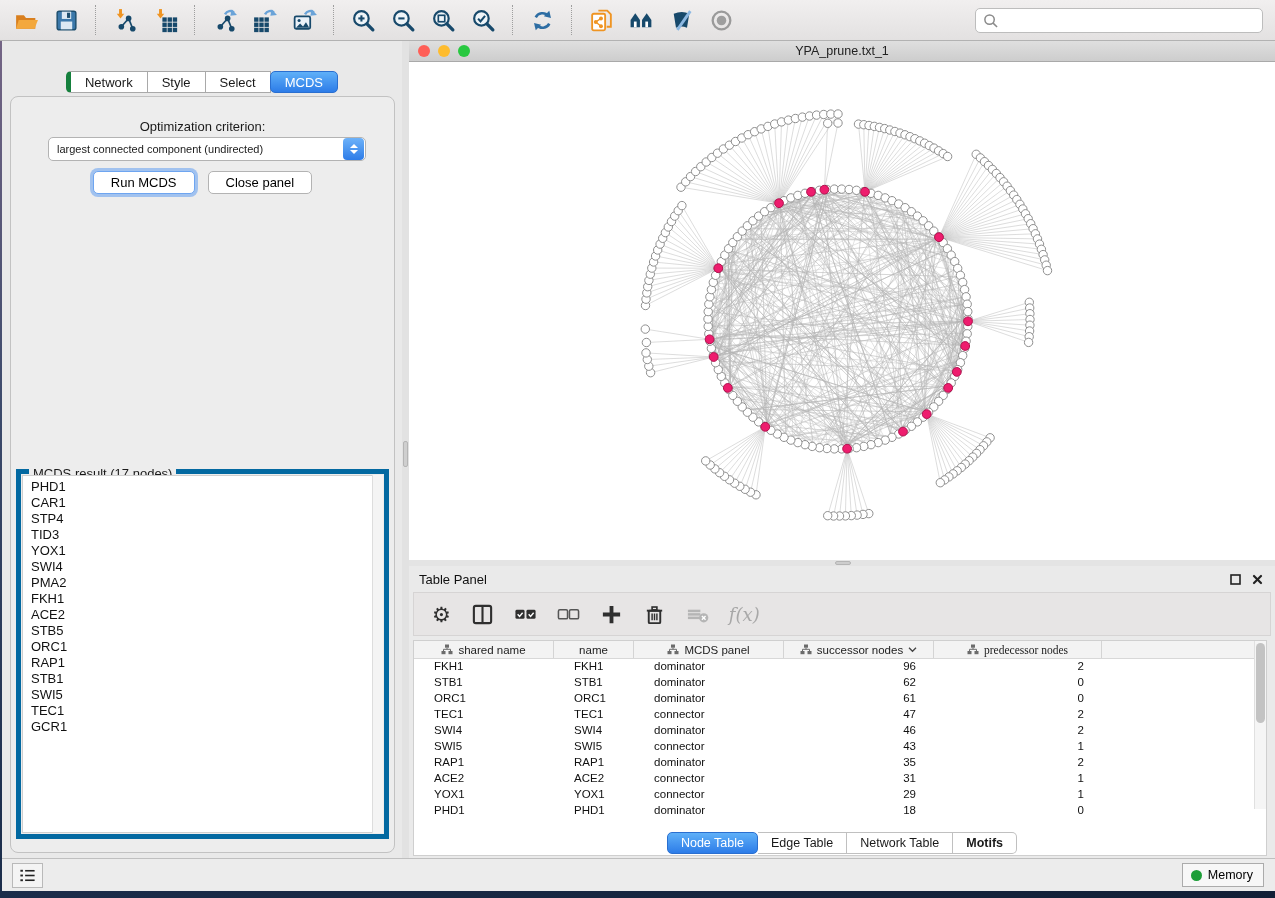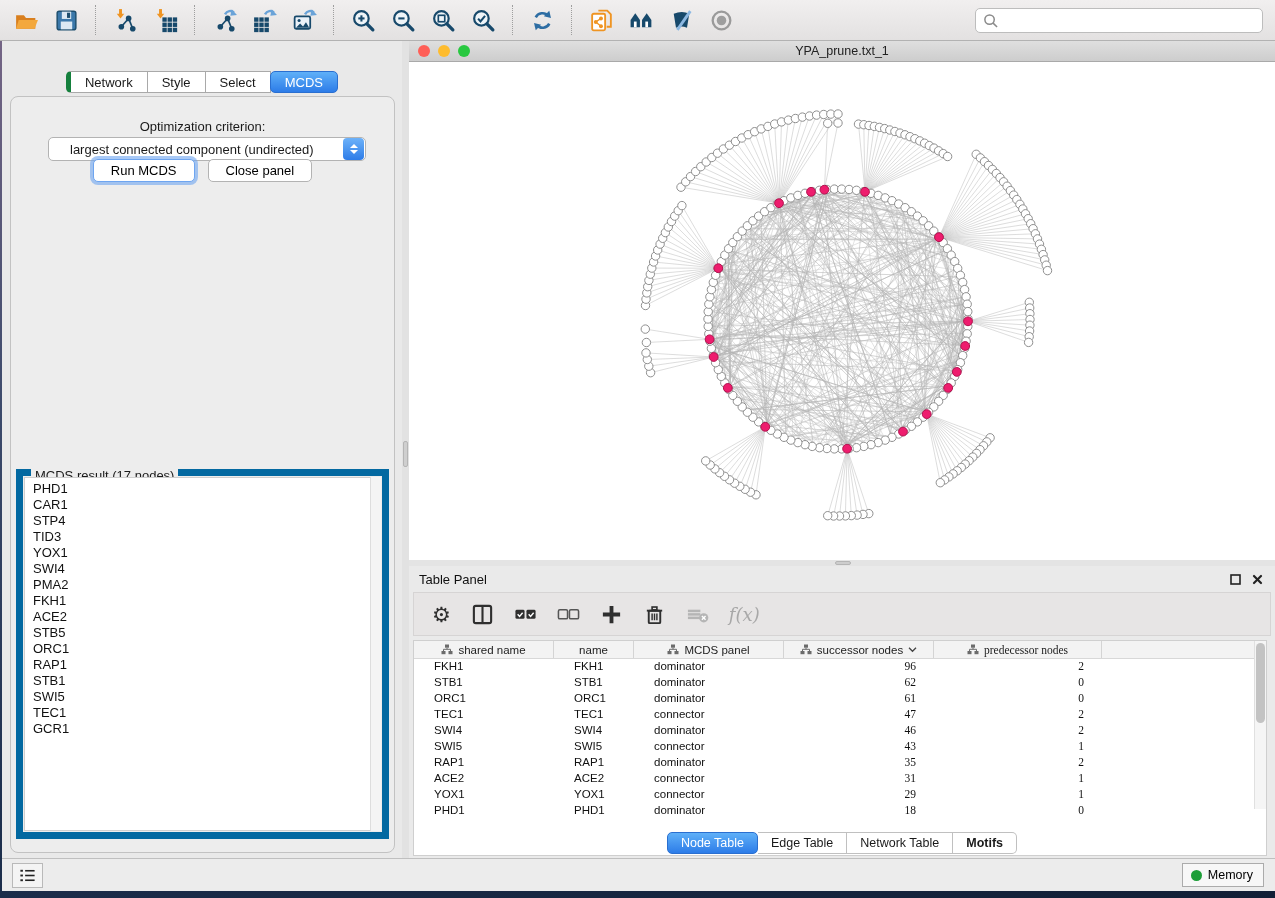"largest connected component (undirected)" .dropdown .val { font-size: 13px -> 11px; padding-left: 21px -> 8px }
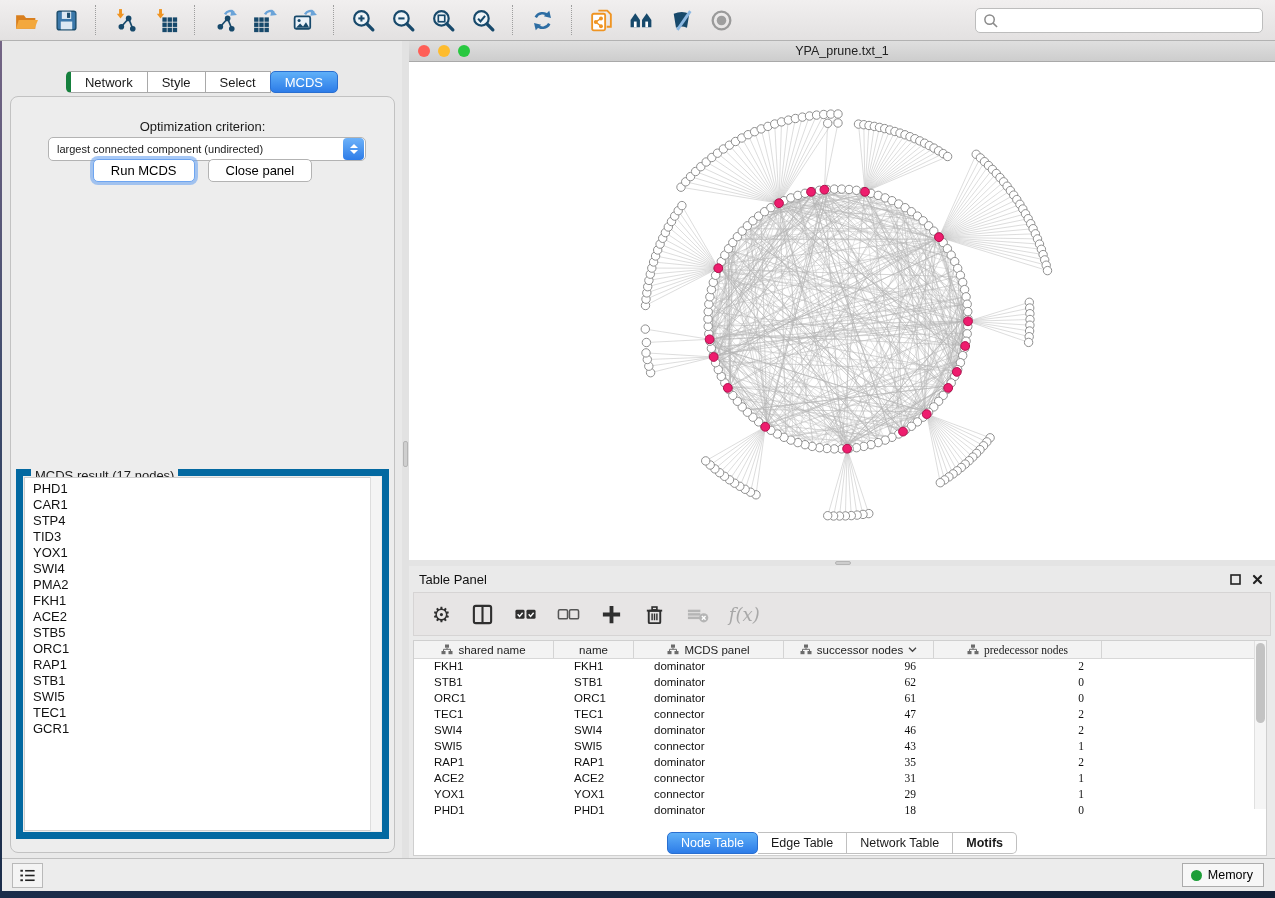"Run MCDS" .btn-row { top: 62px -> 74px }
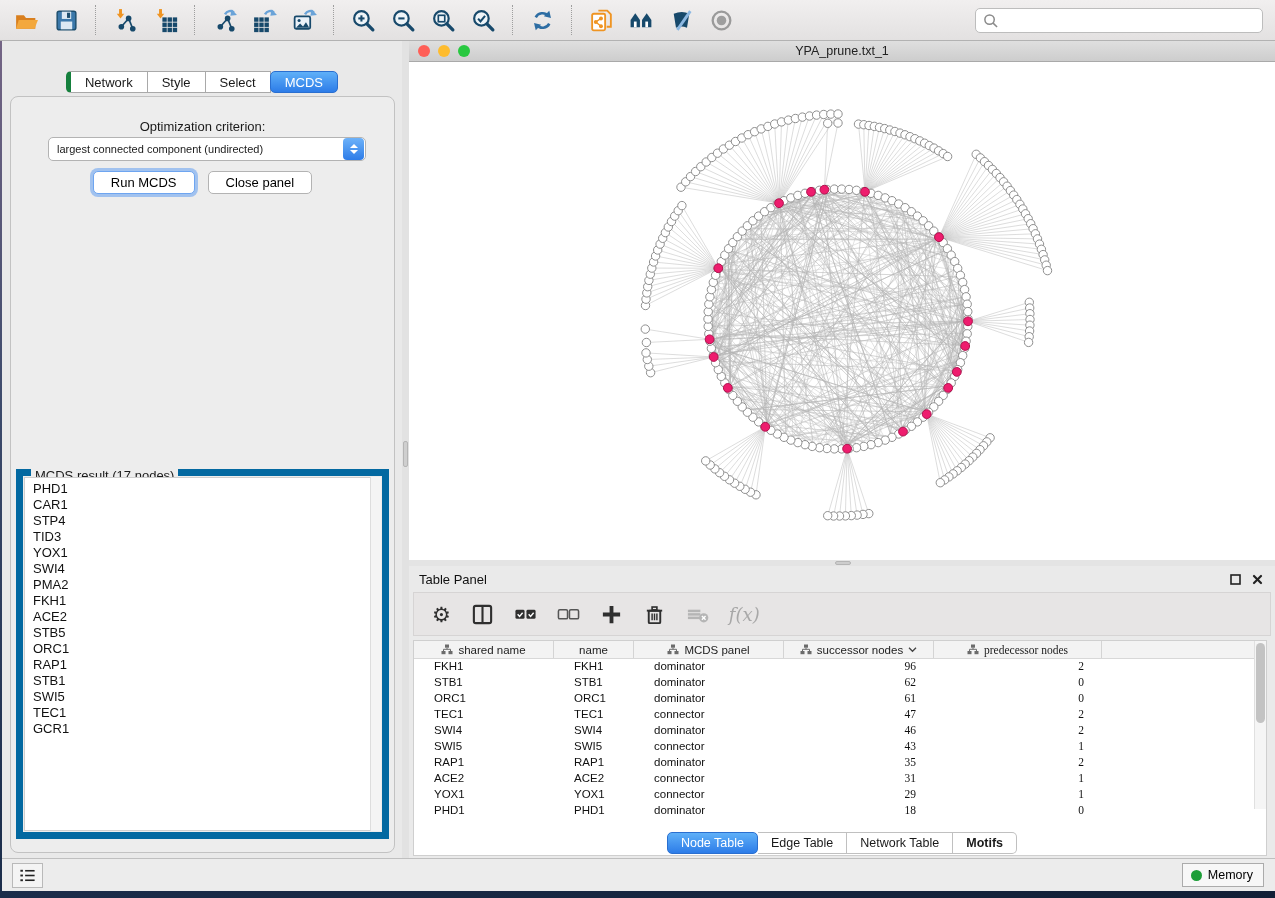"MCDS result (17 nodes)" .groupbox { border: 7px solid #0369a1 -> 5px solid #0369a1 }
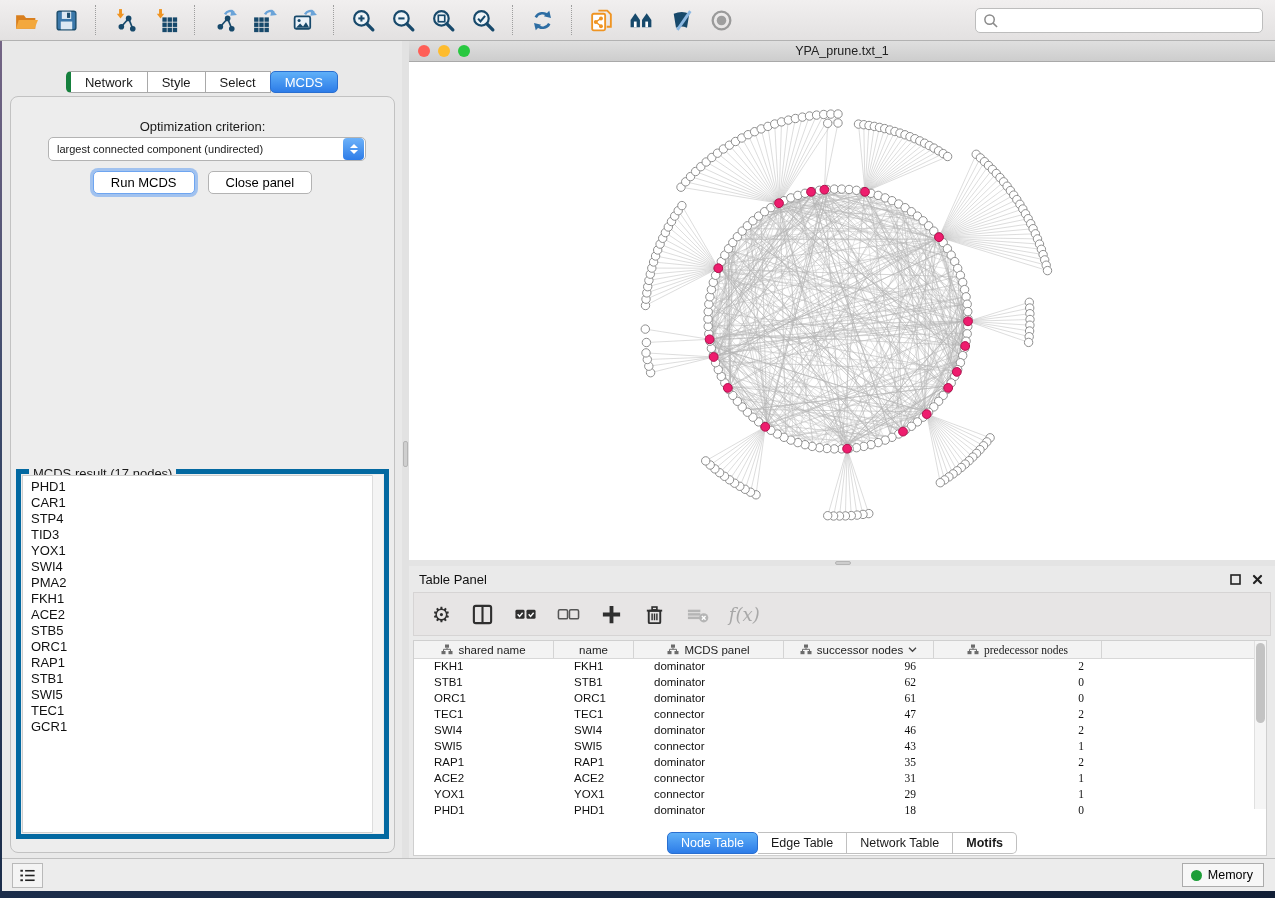"96" .td.r { font-family: Liberation Serif, serif -> none }
